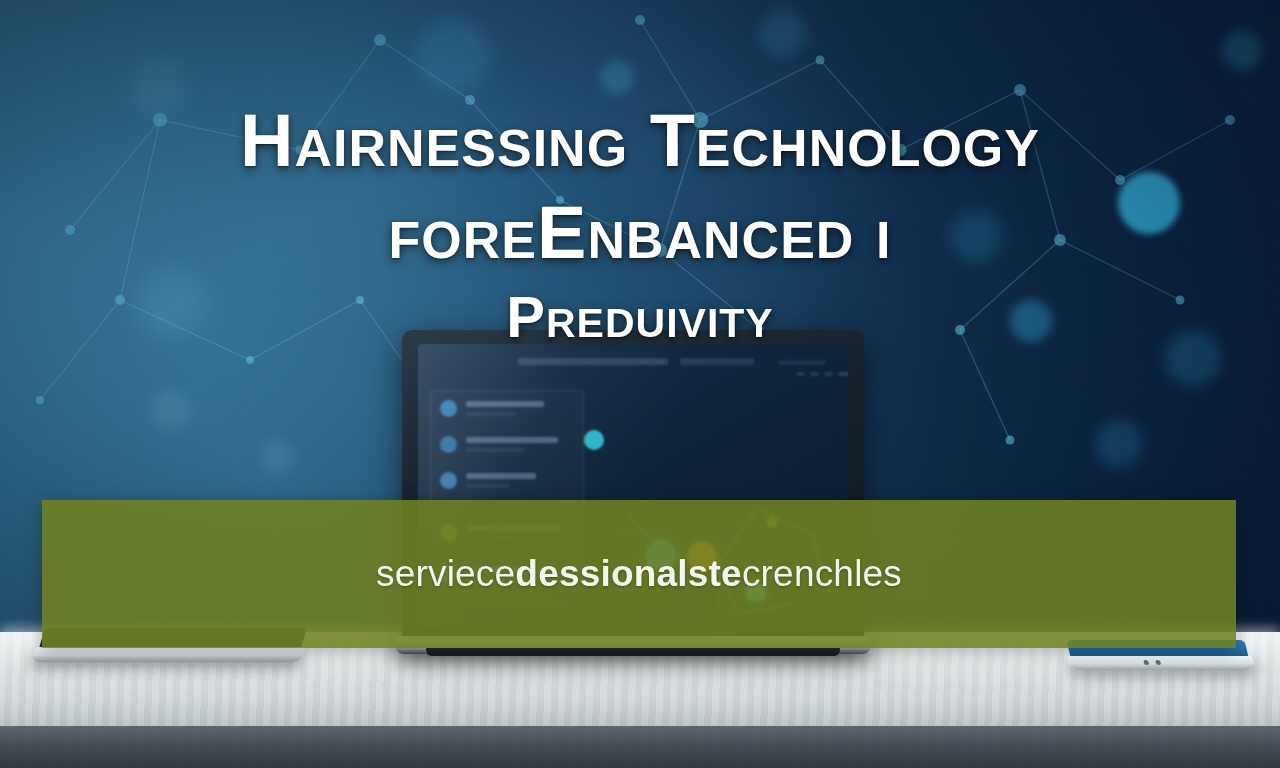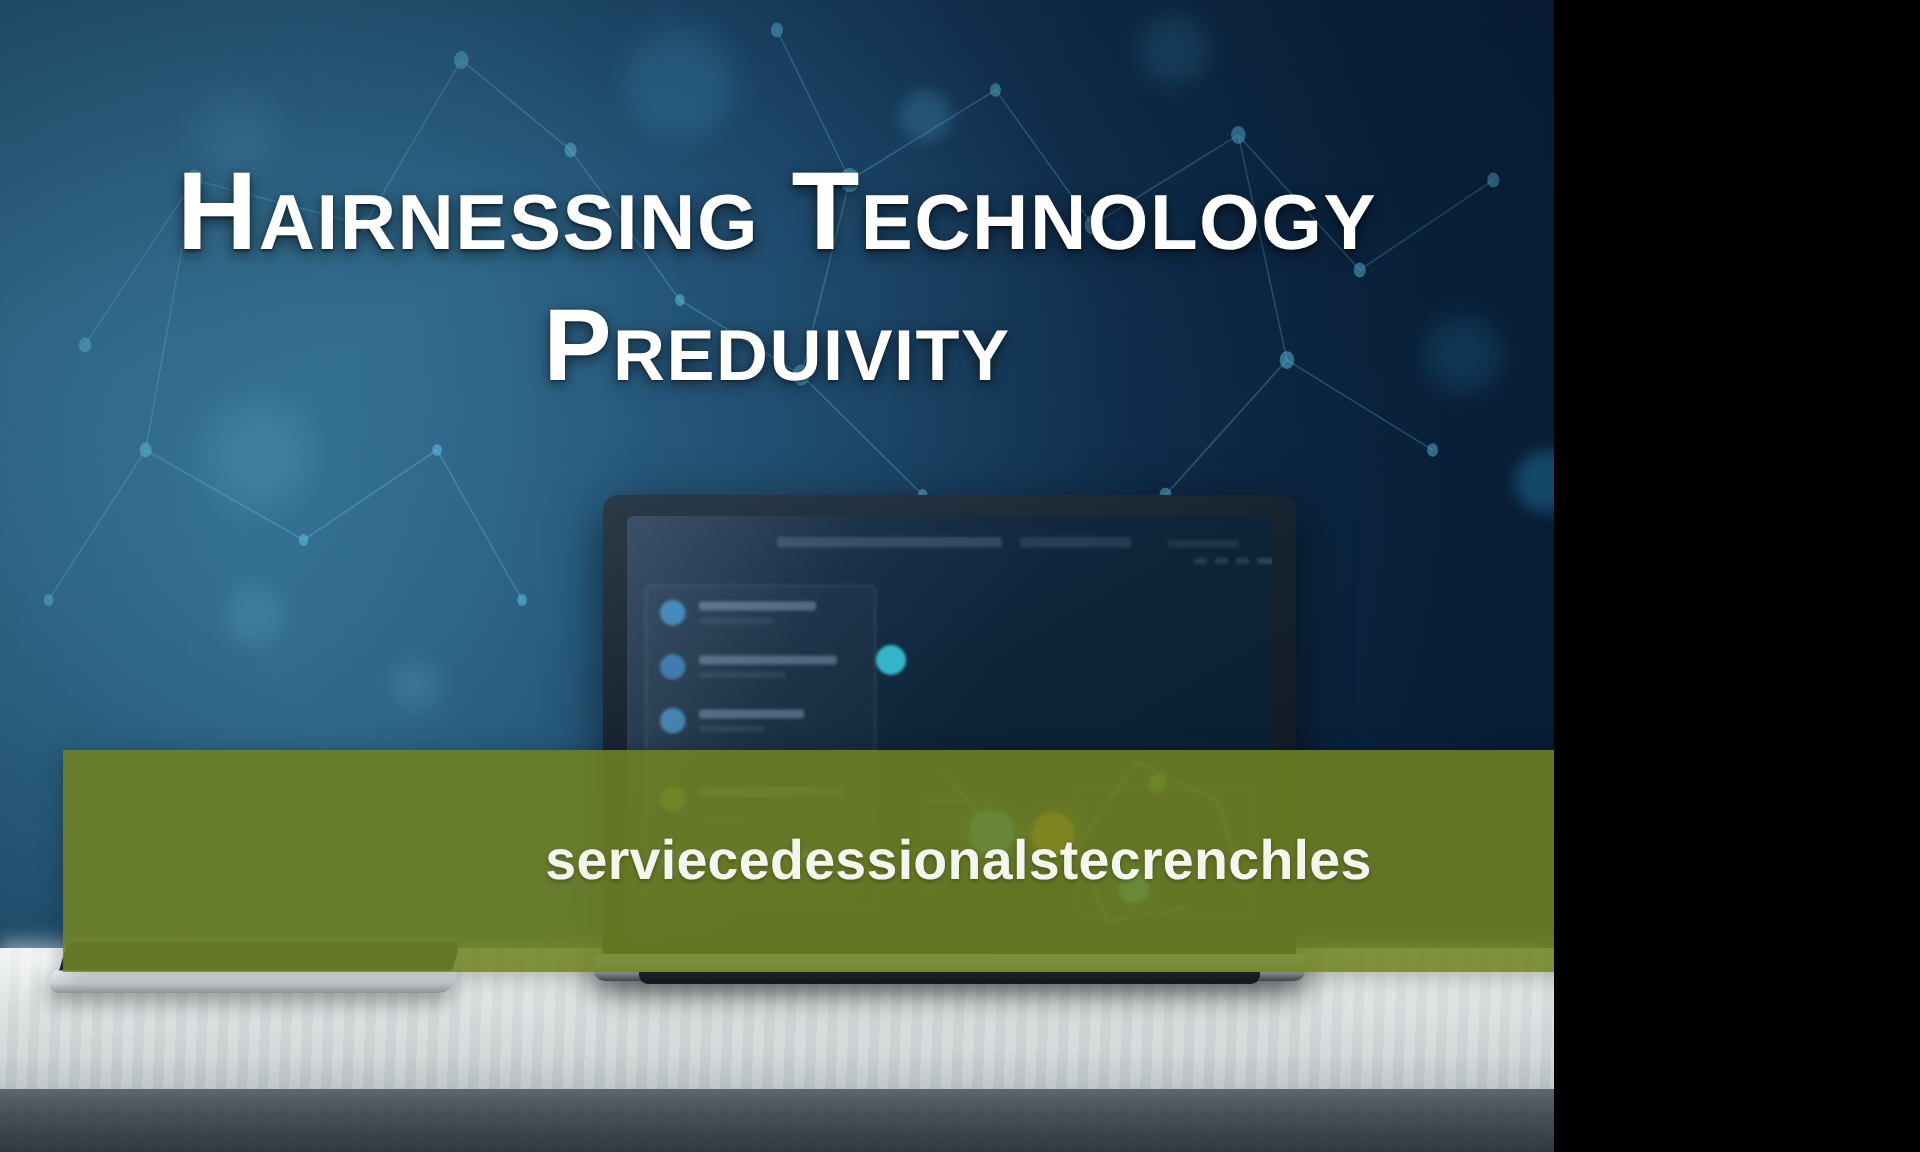"Hairnessing Technology" .canvas { width: 1036px -> 1280px }
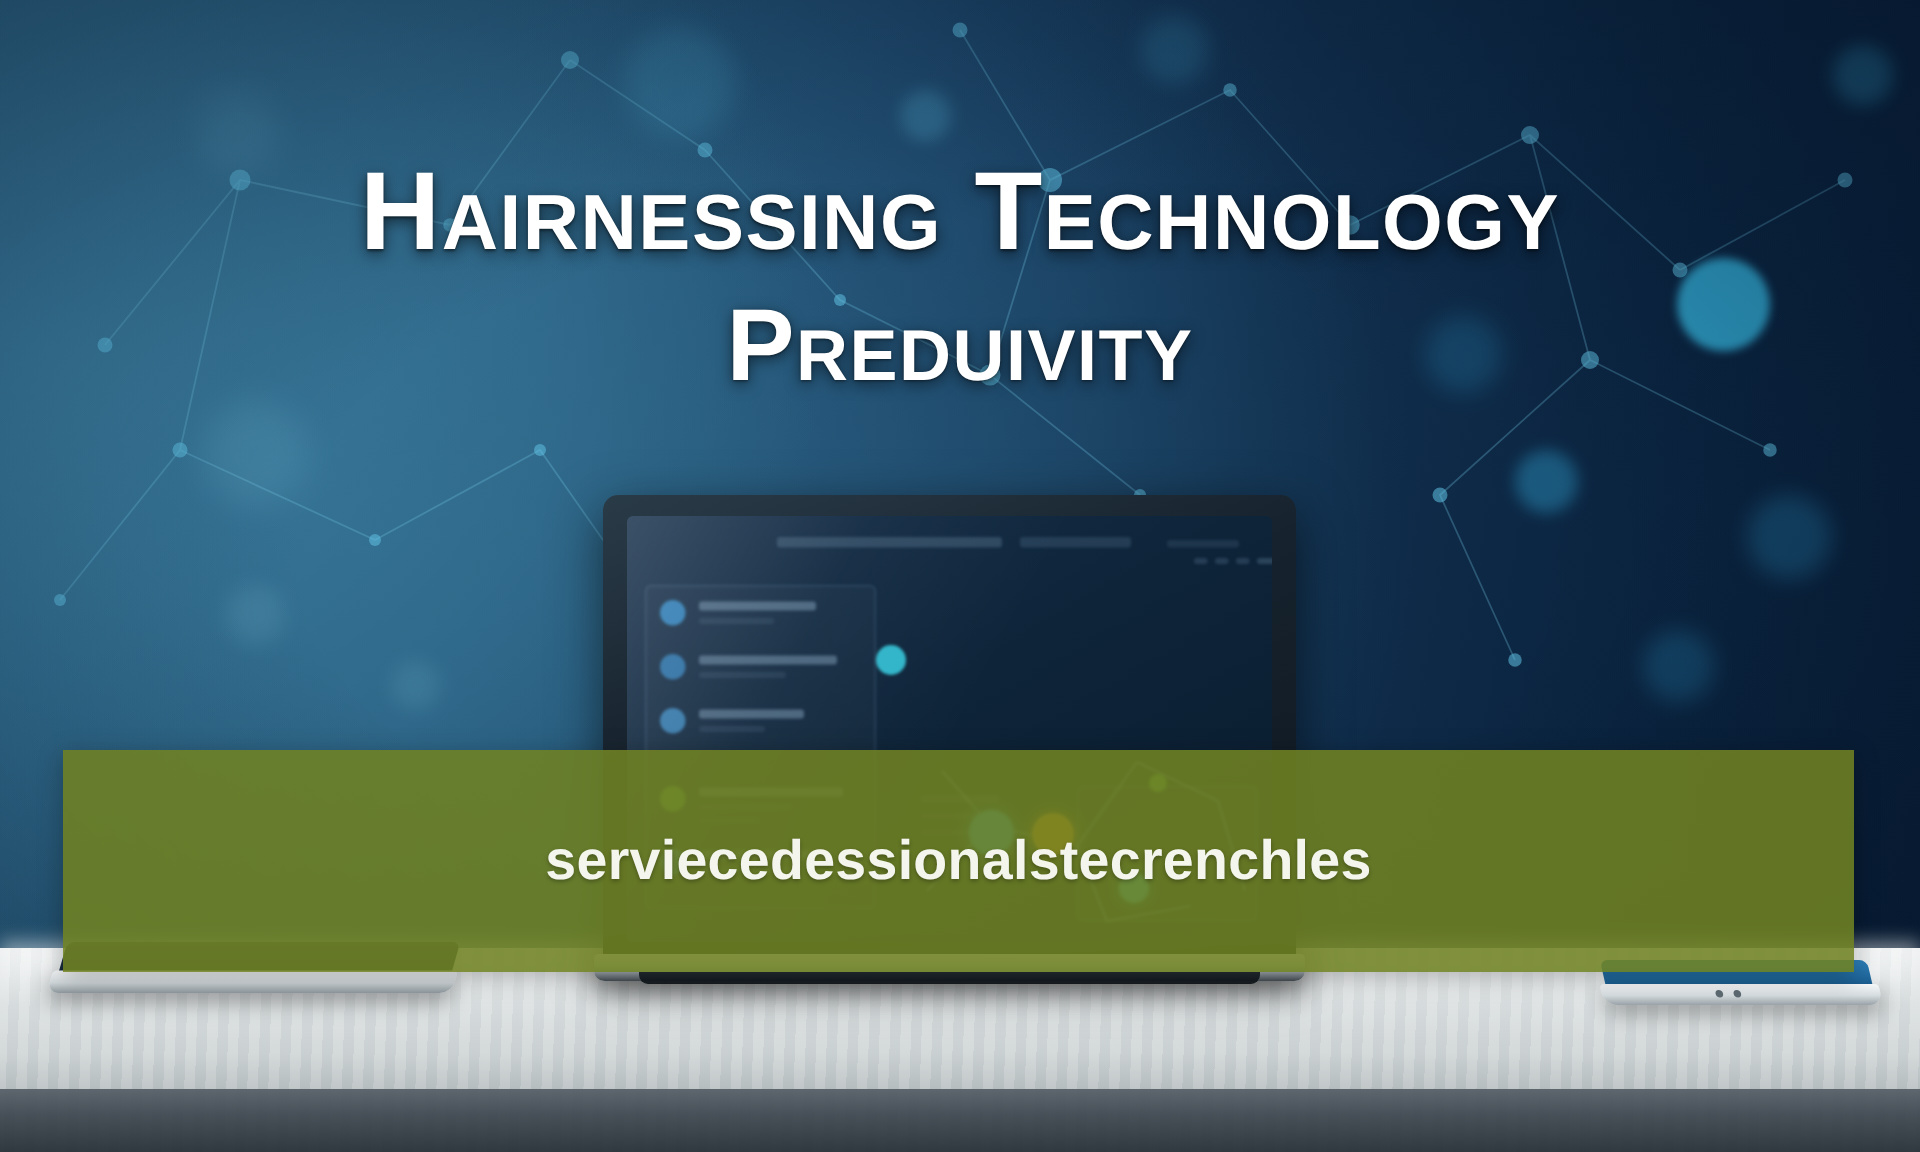"foreEnbanced ı" div.hl2 { html: none -> <div>foreEnbanced ı</div> }
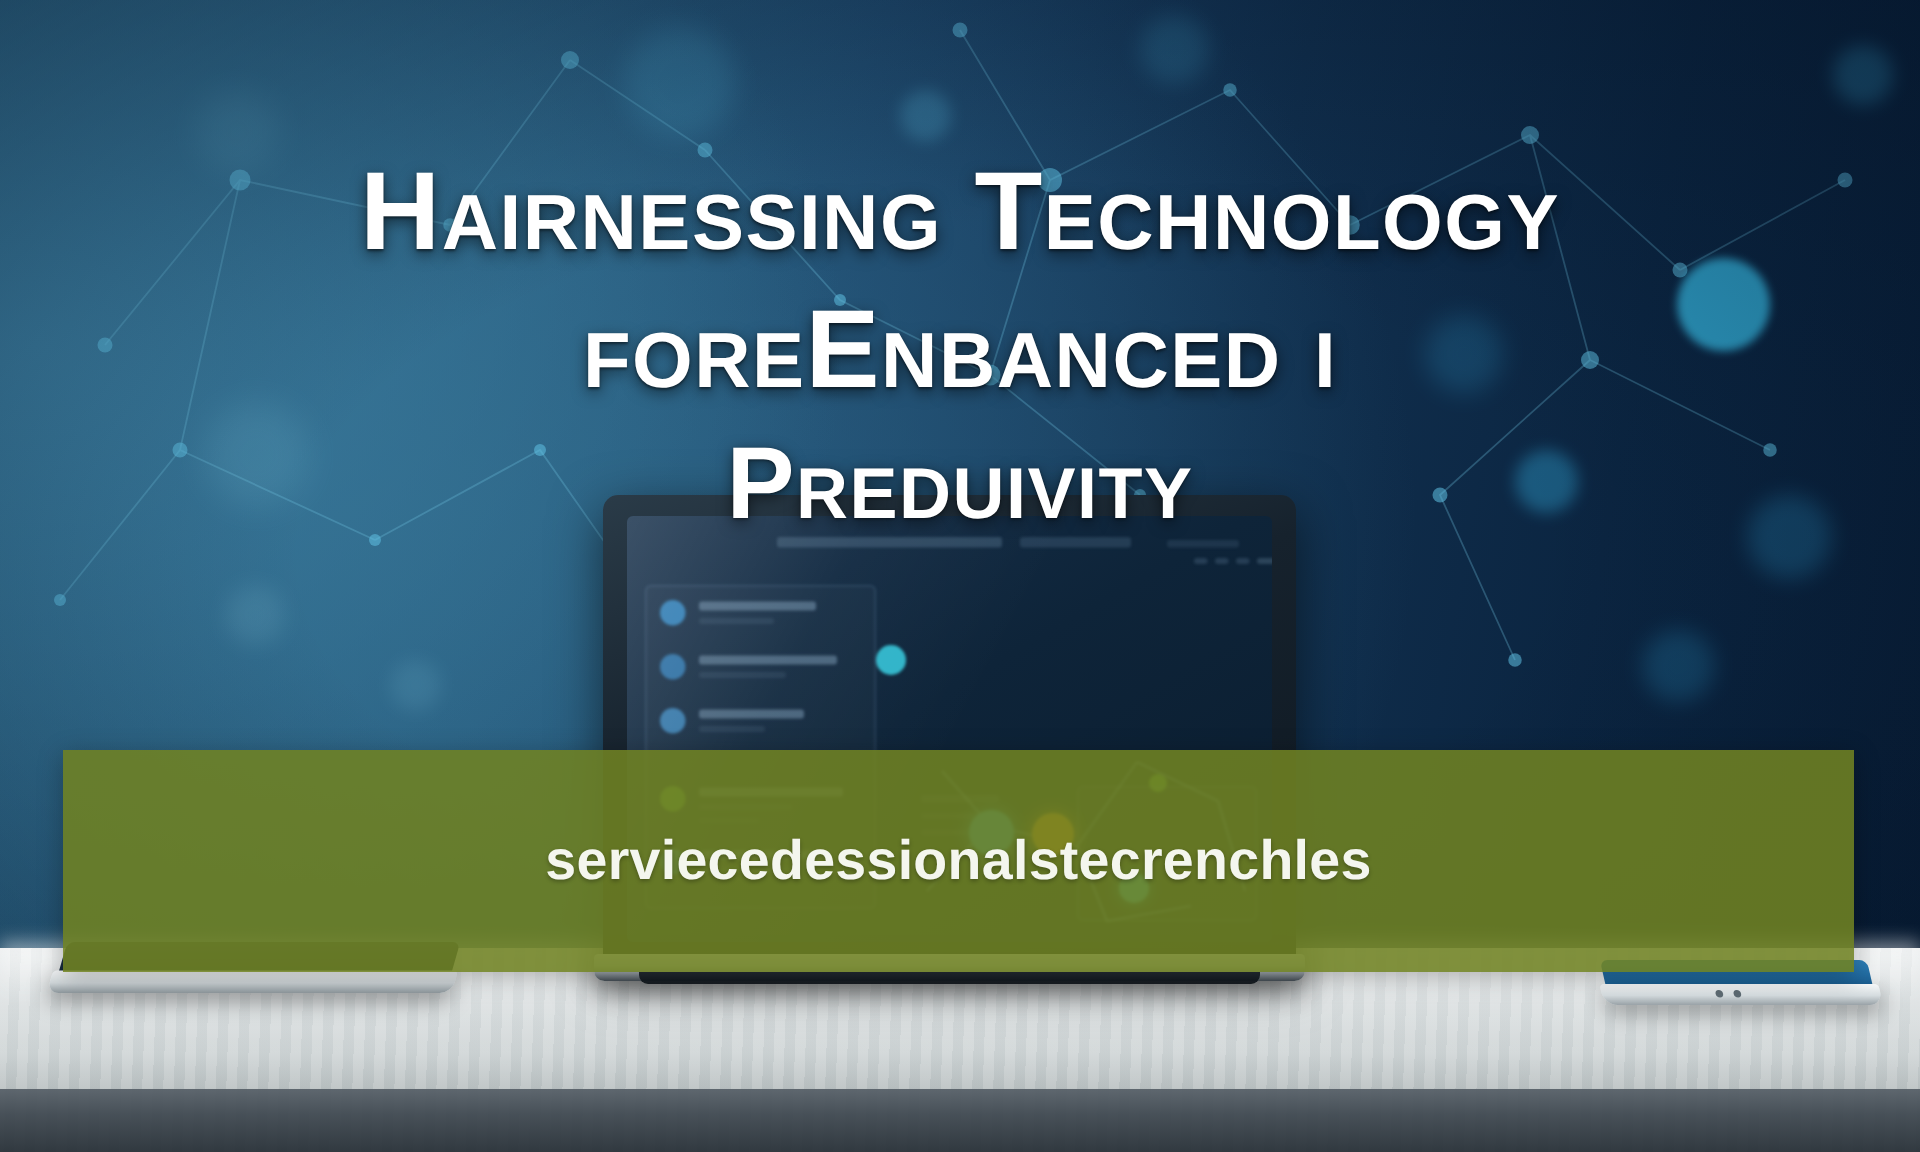"Preduıvıty" .hl3 { font-size: 68px -> 58px }
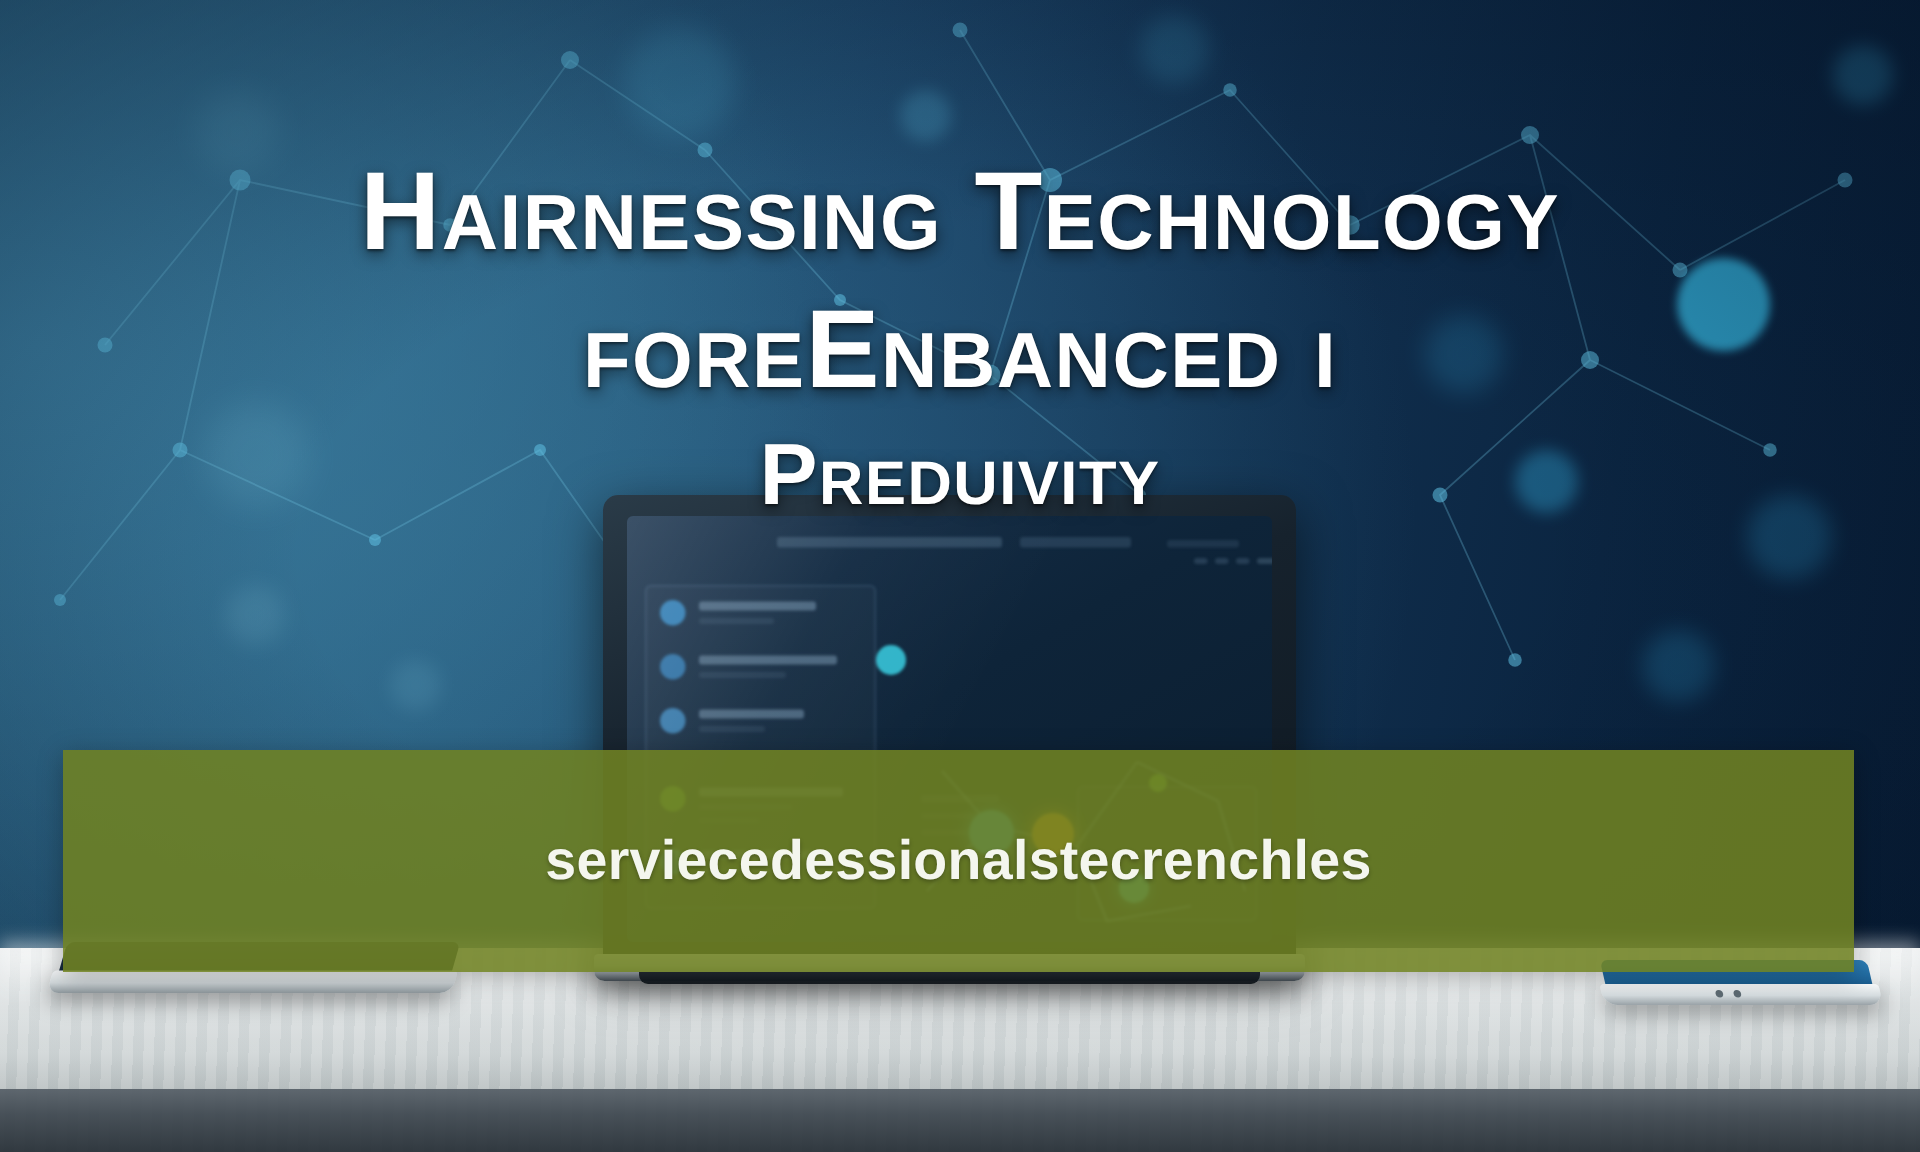"serviece" .w-light { font-weight: bold -> normal }
